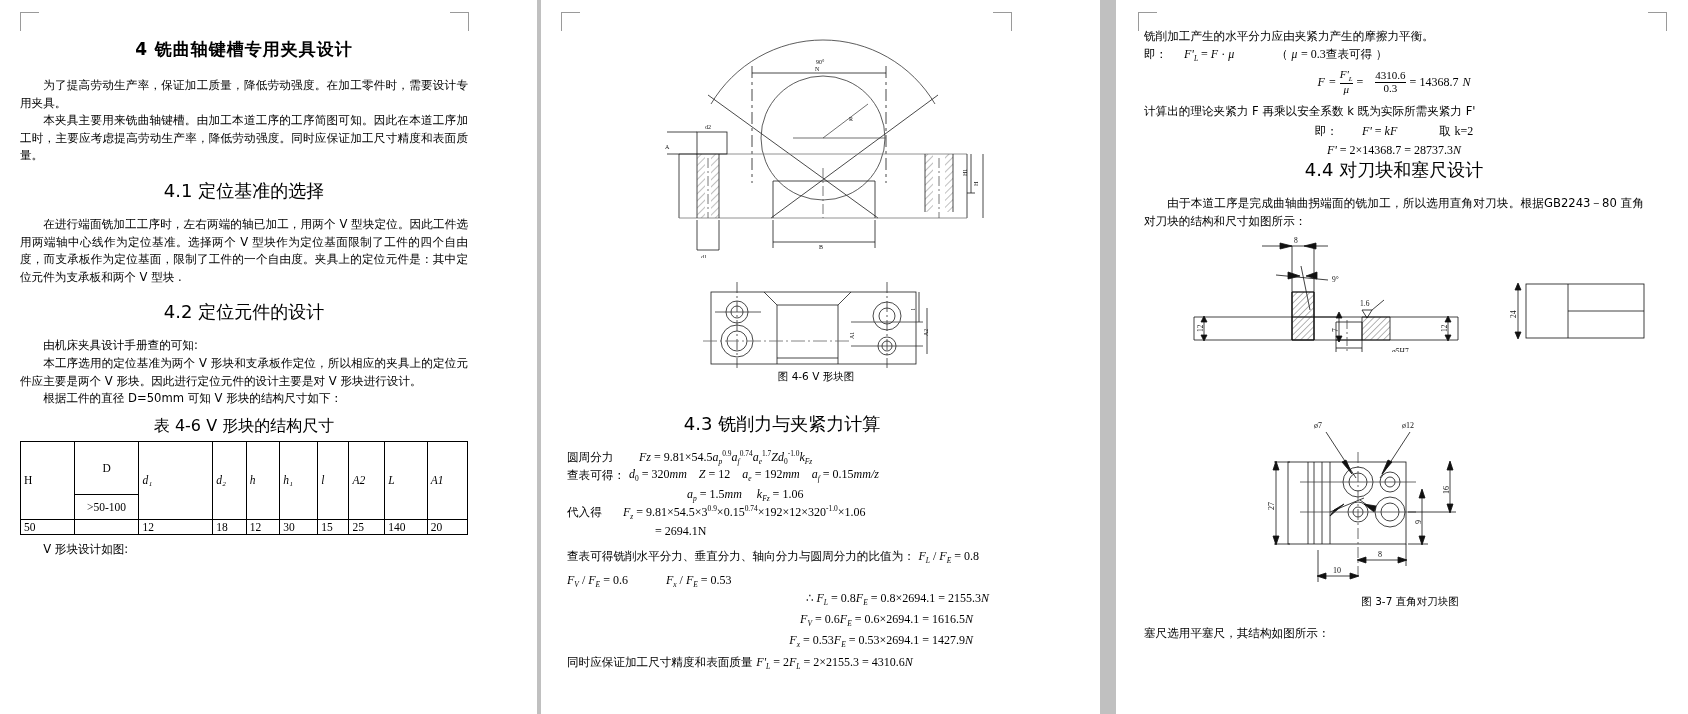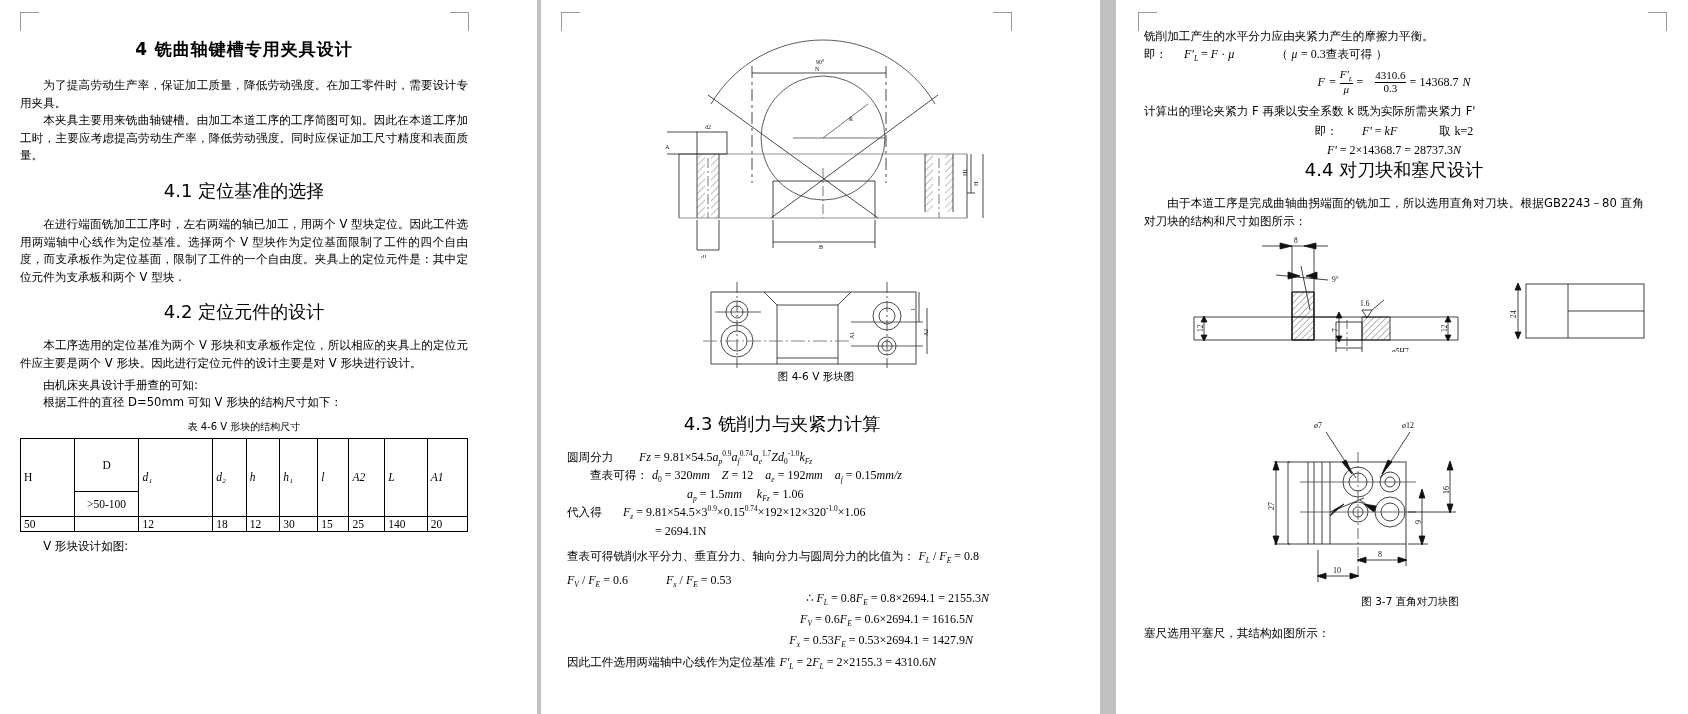"本工序选用的定位基准为两个 V" p.para { order: before "由机床夹具设计手册查的可知:" -> after "由机床夹具设计手册查的可知:" }
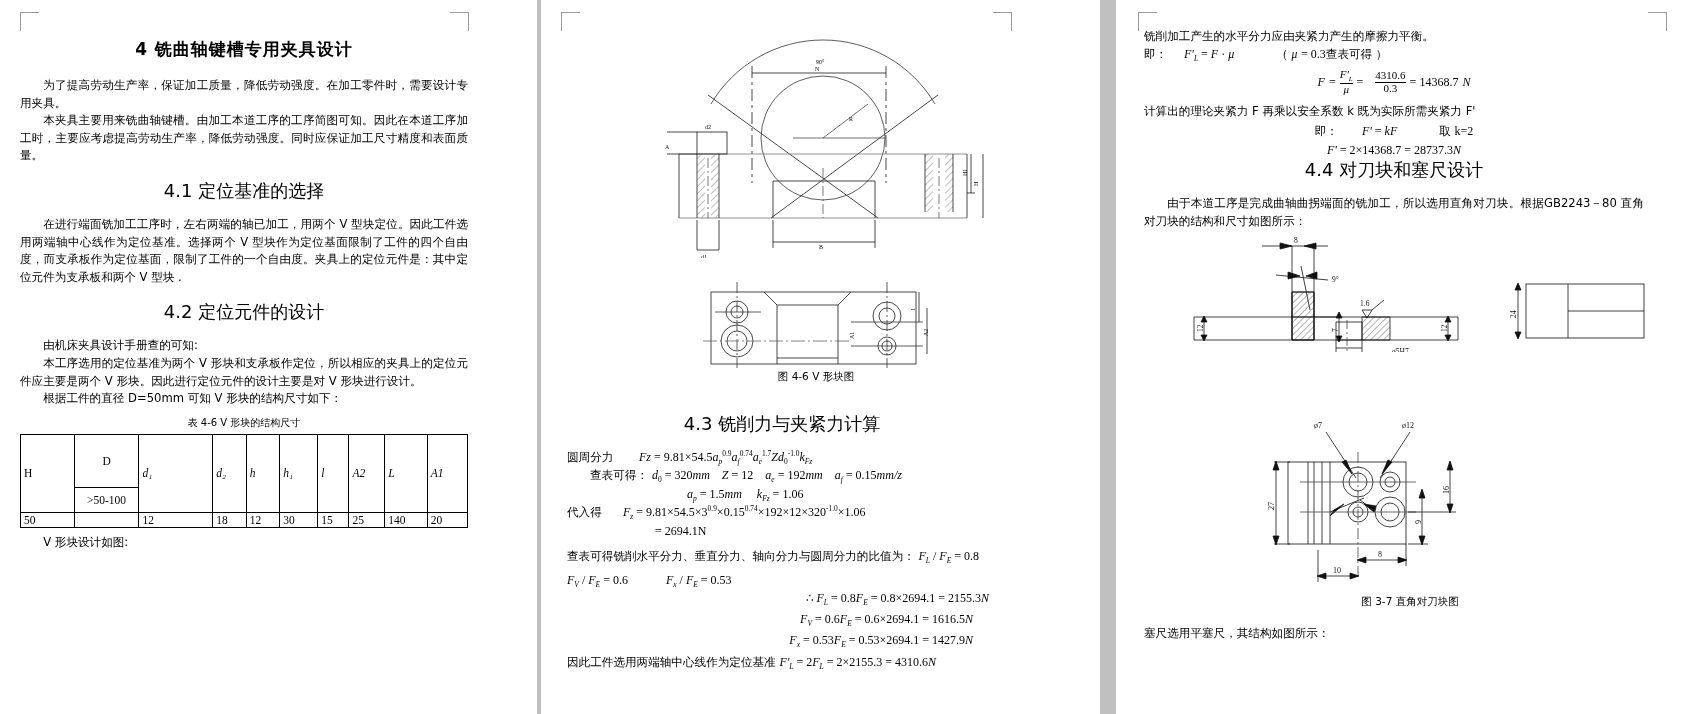"表 4-6 V 形块的结构尺寸" .tcap { font-size: 10px -> 16px }
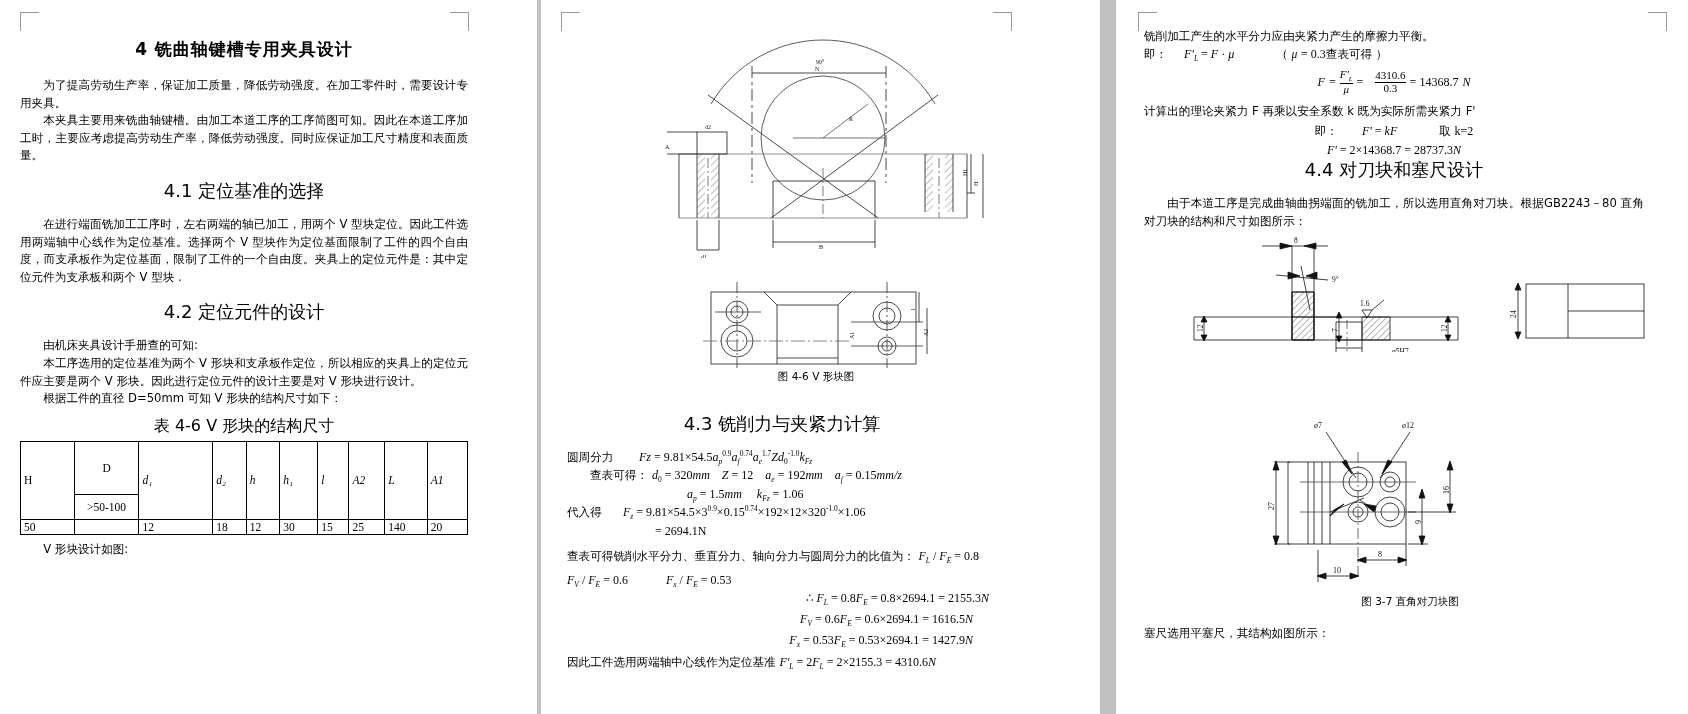"查表可得：" div { align-items: flex-end -> center; margin-left: 23px -> none }
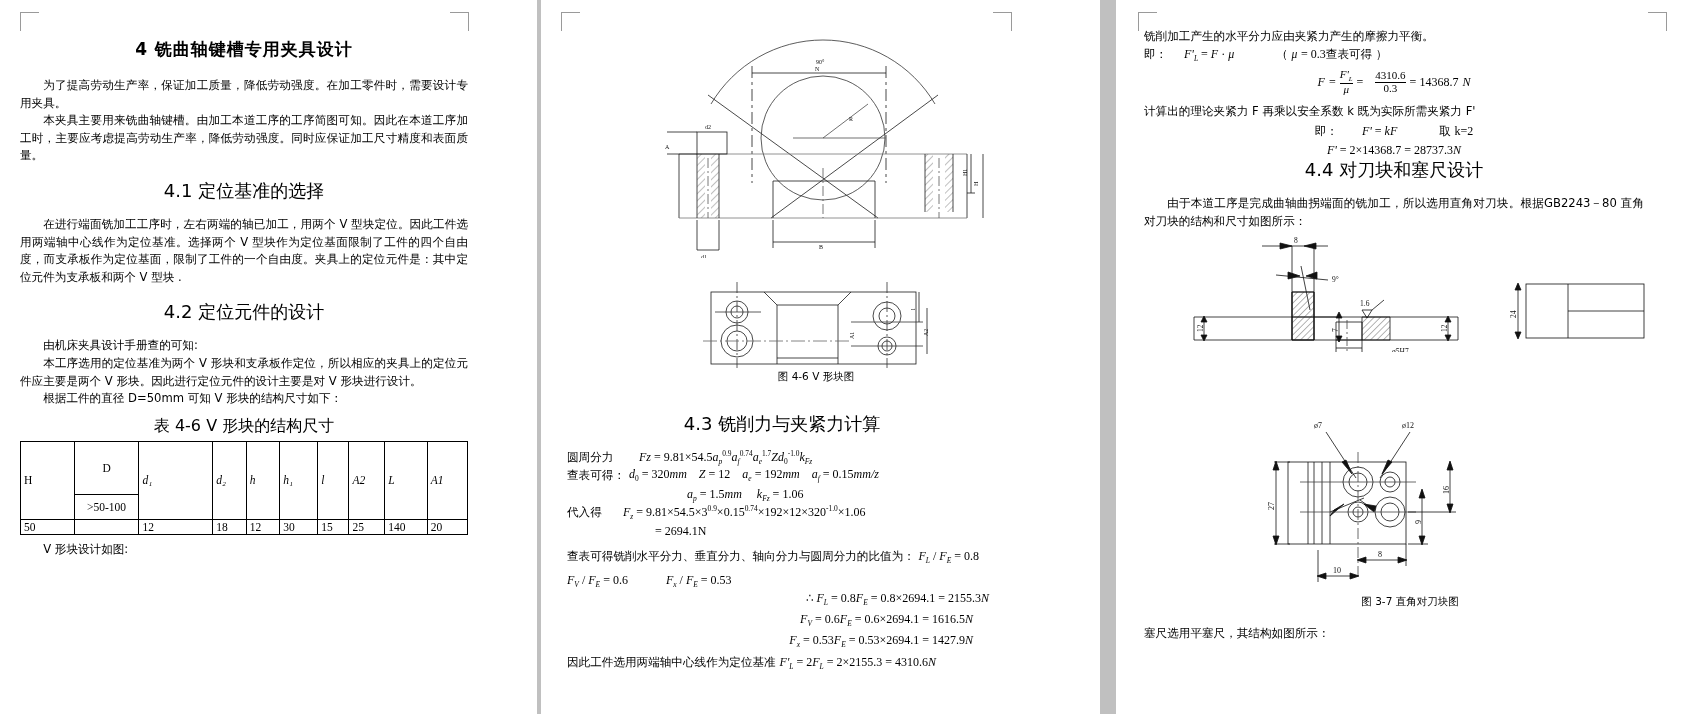"因此工件选用两端轴中心线作为定位基准" span { text: 因此工件选用两端轴中心线作为定位基准 -> 同时应保证加工尺寸精度和表面质量 }
